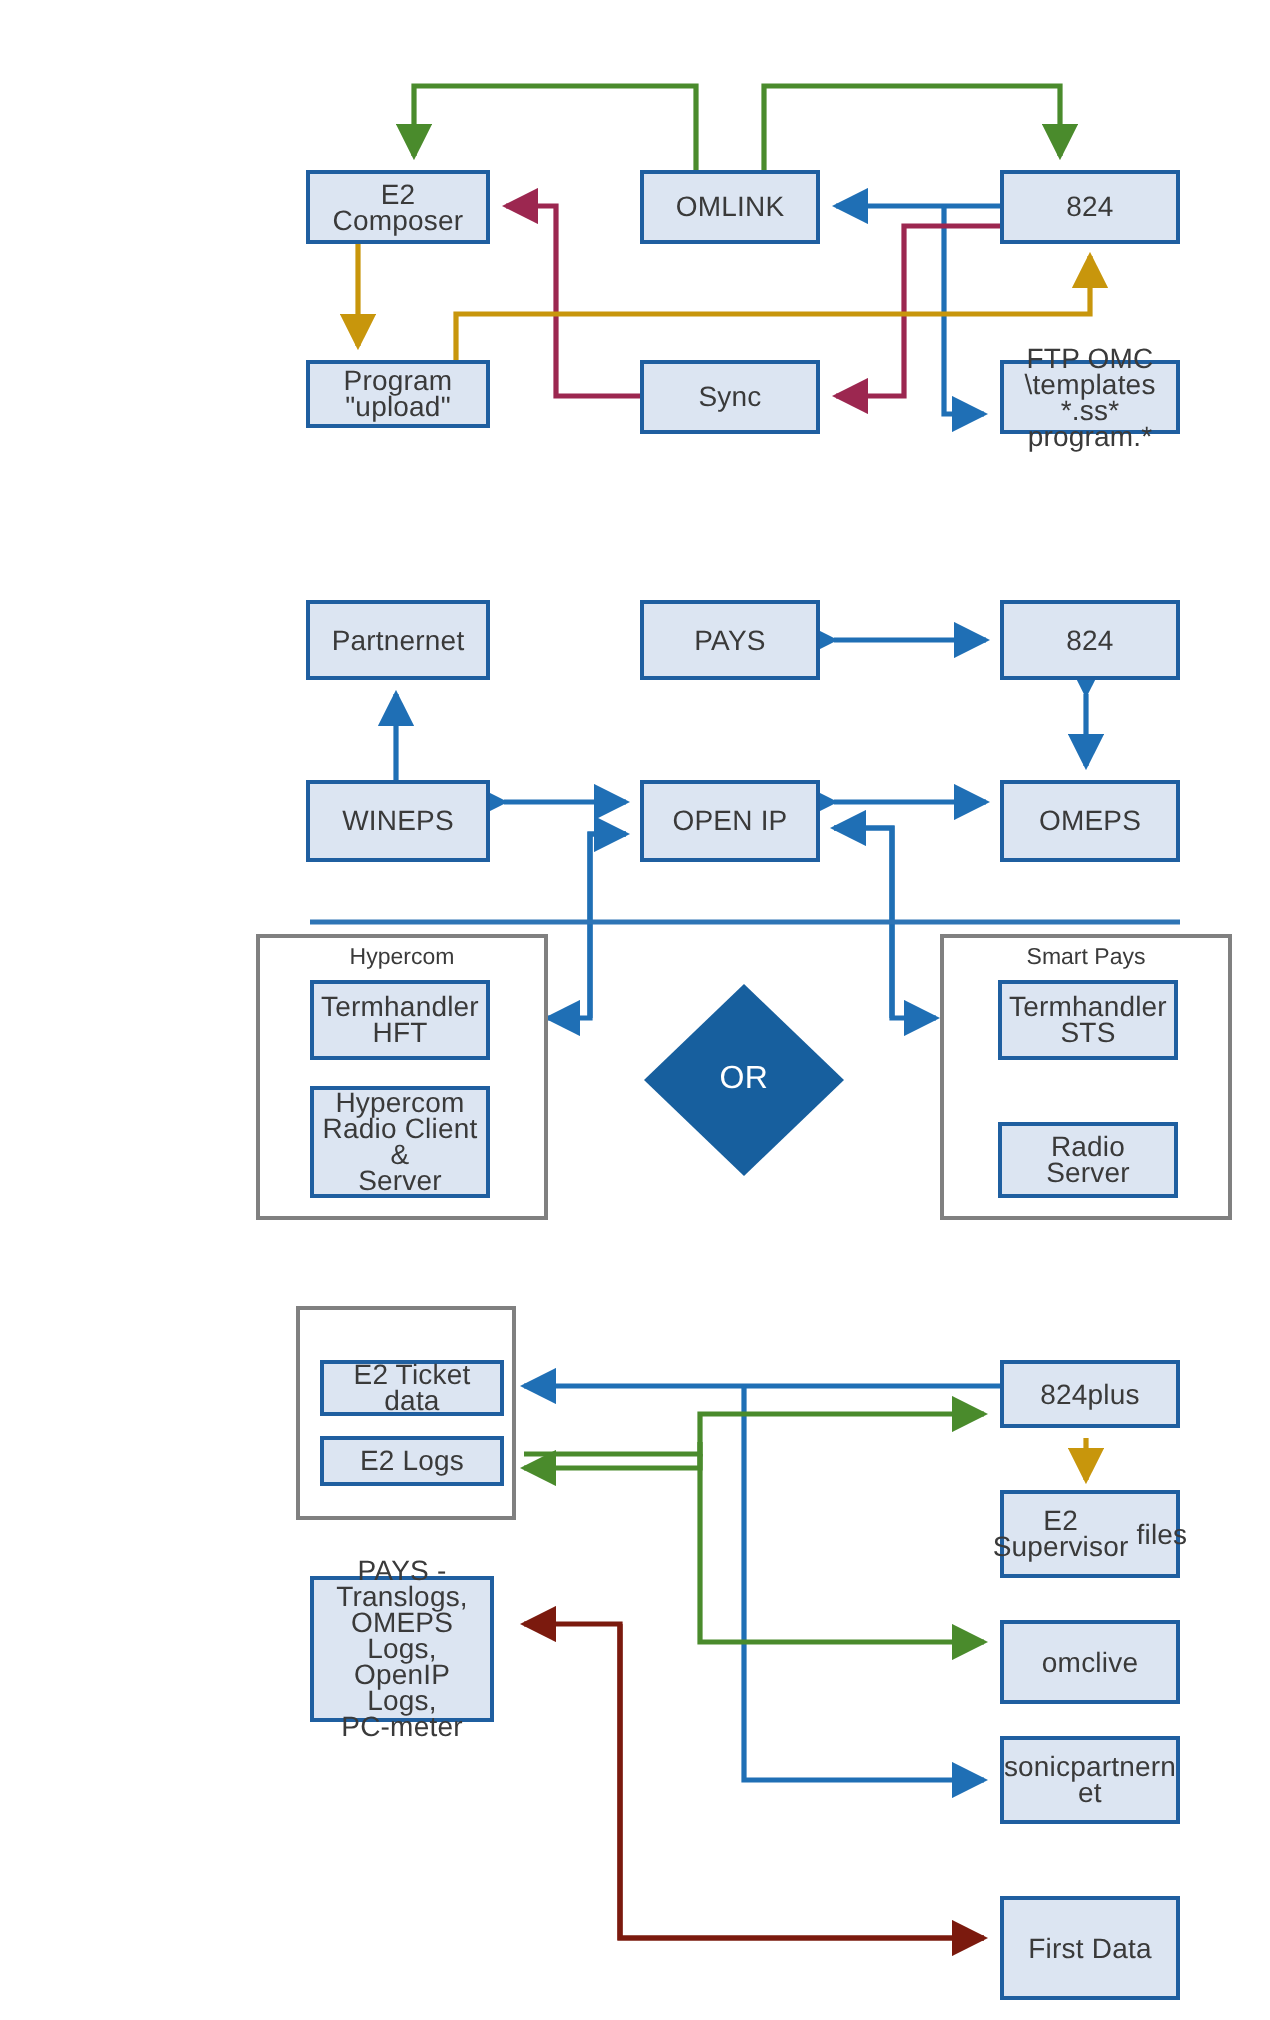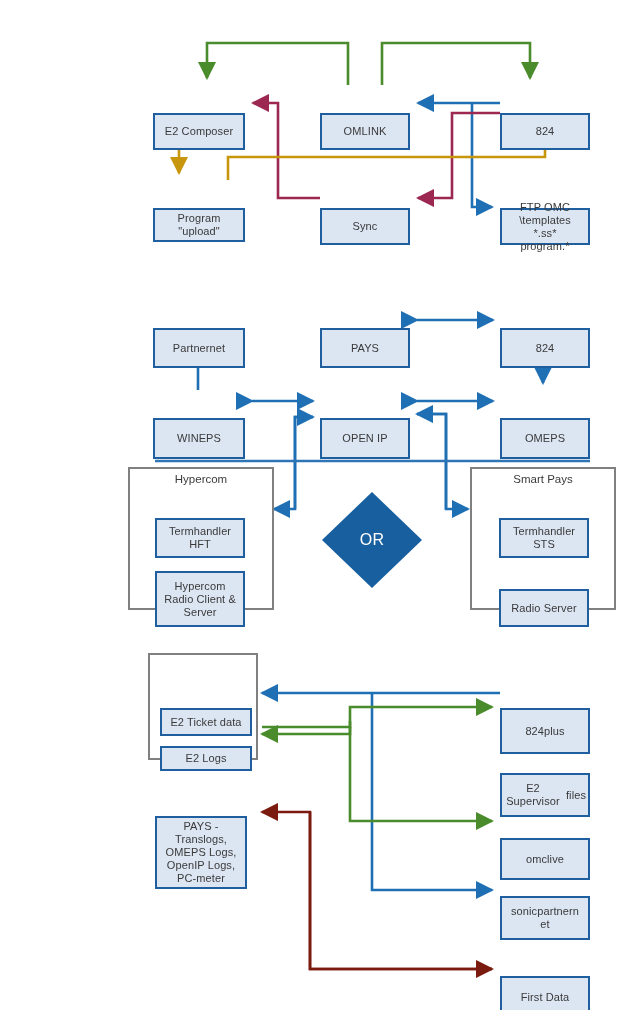"E2 Composer" .node { font-size: 11px -> 14px; margin-top: 28px -> none }
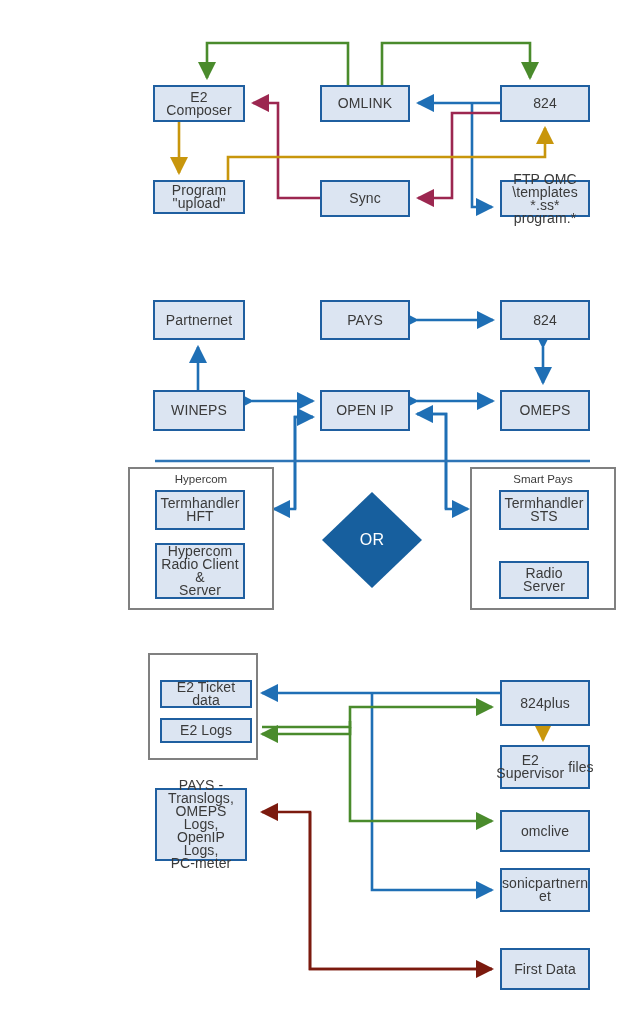"824plus" div.node { height: 46px -> 34px }
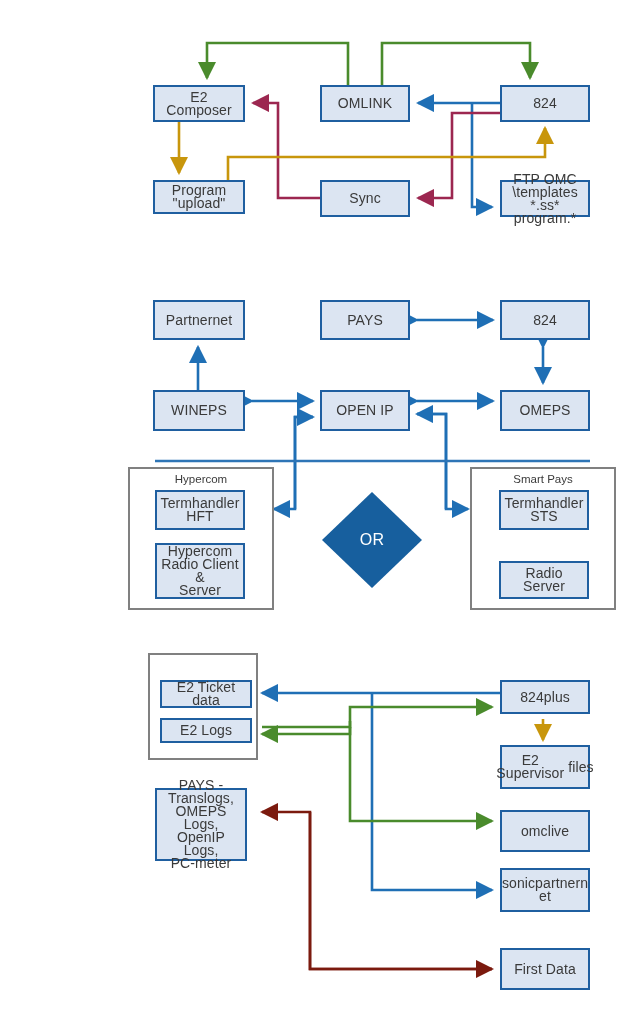"First Data" div.node { height: 42px -> 52px }
